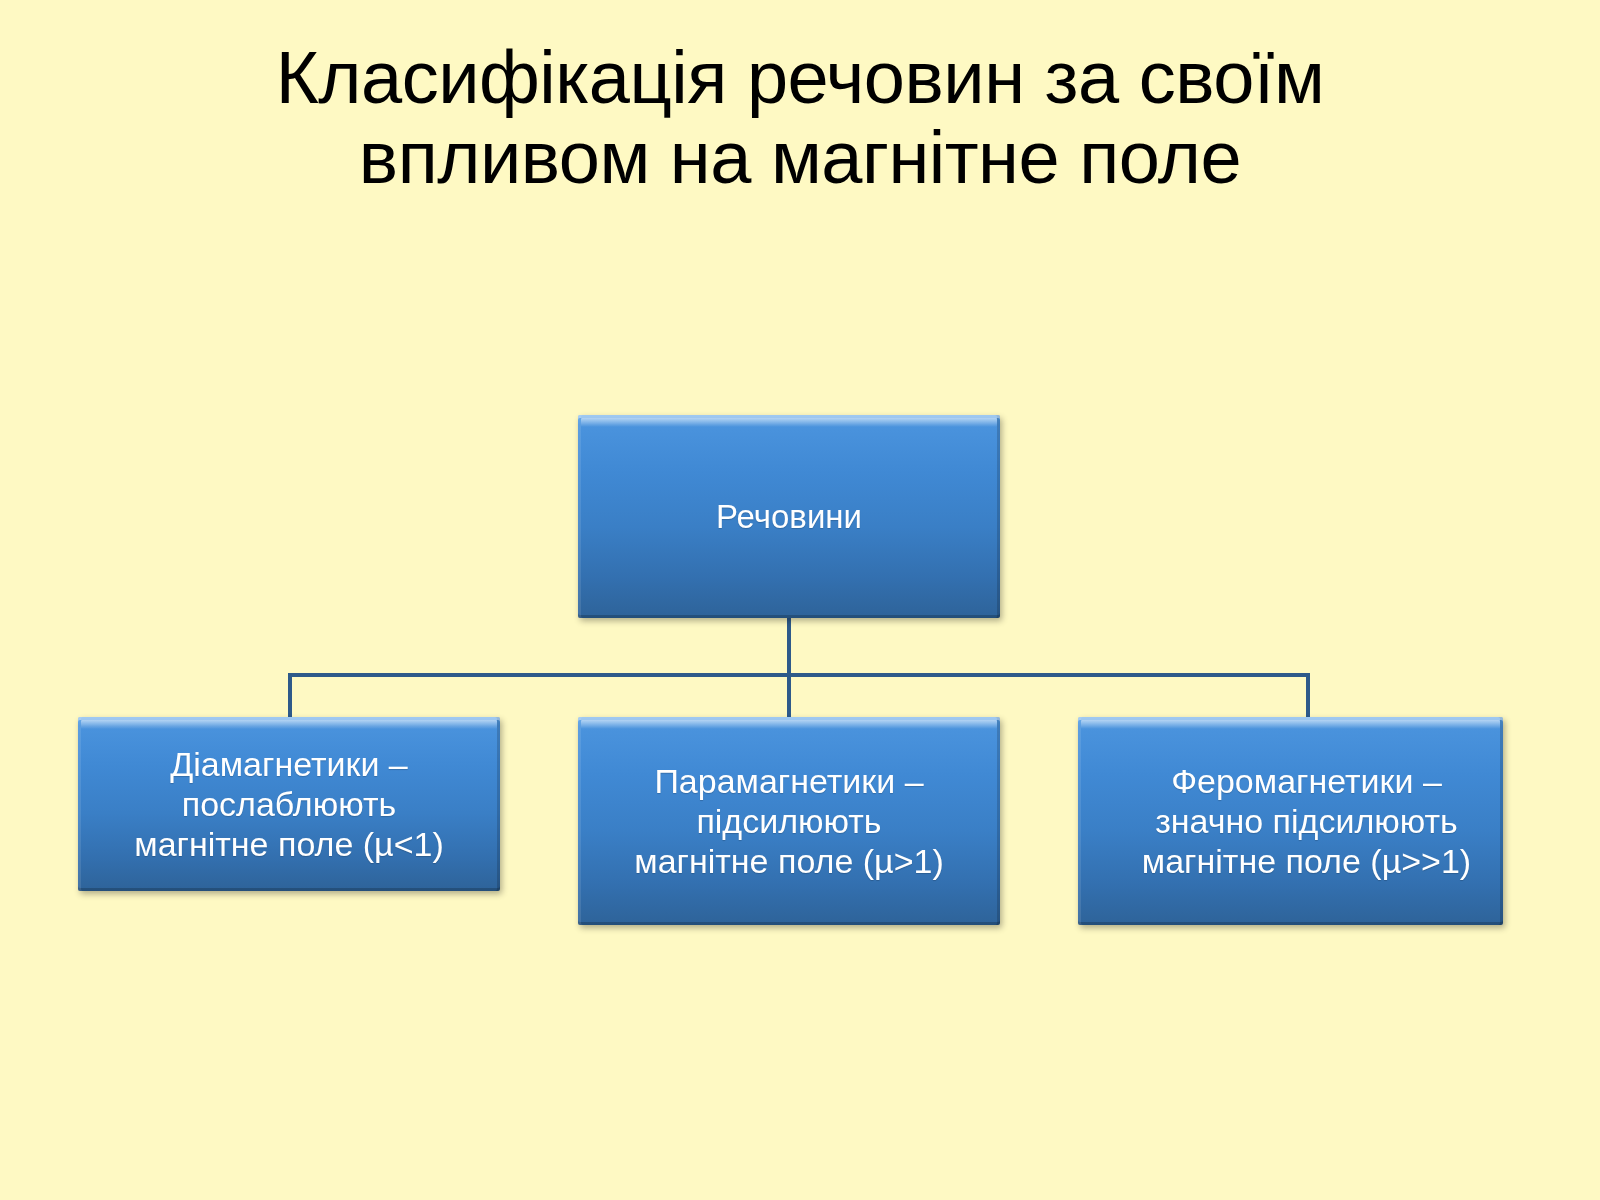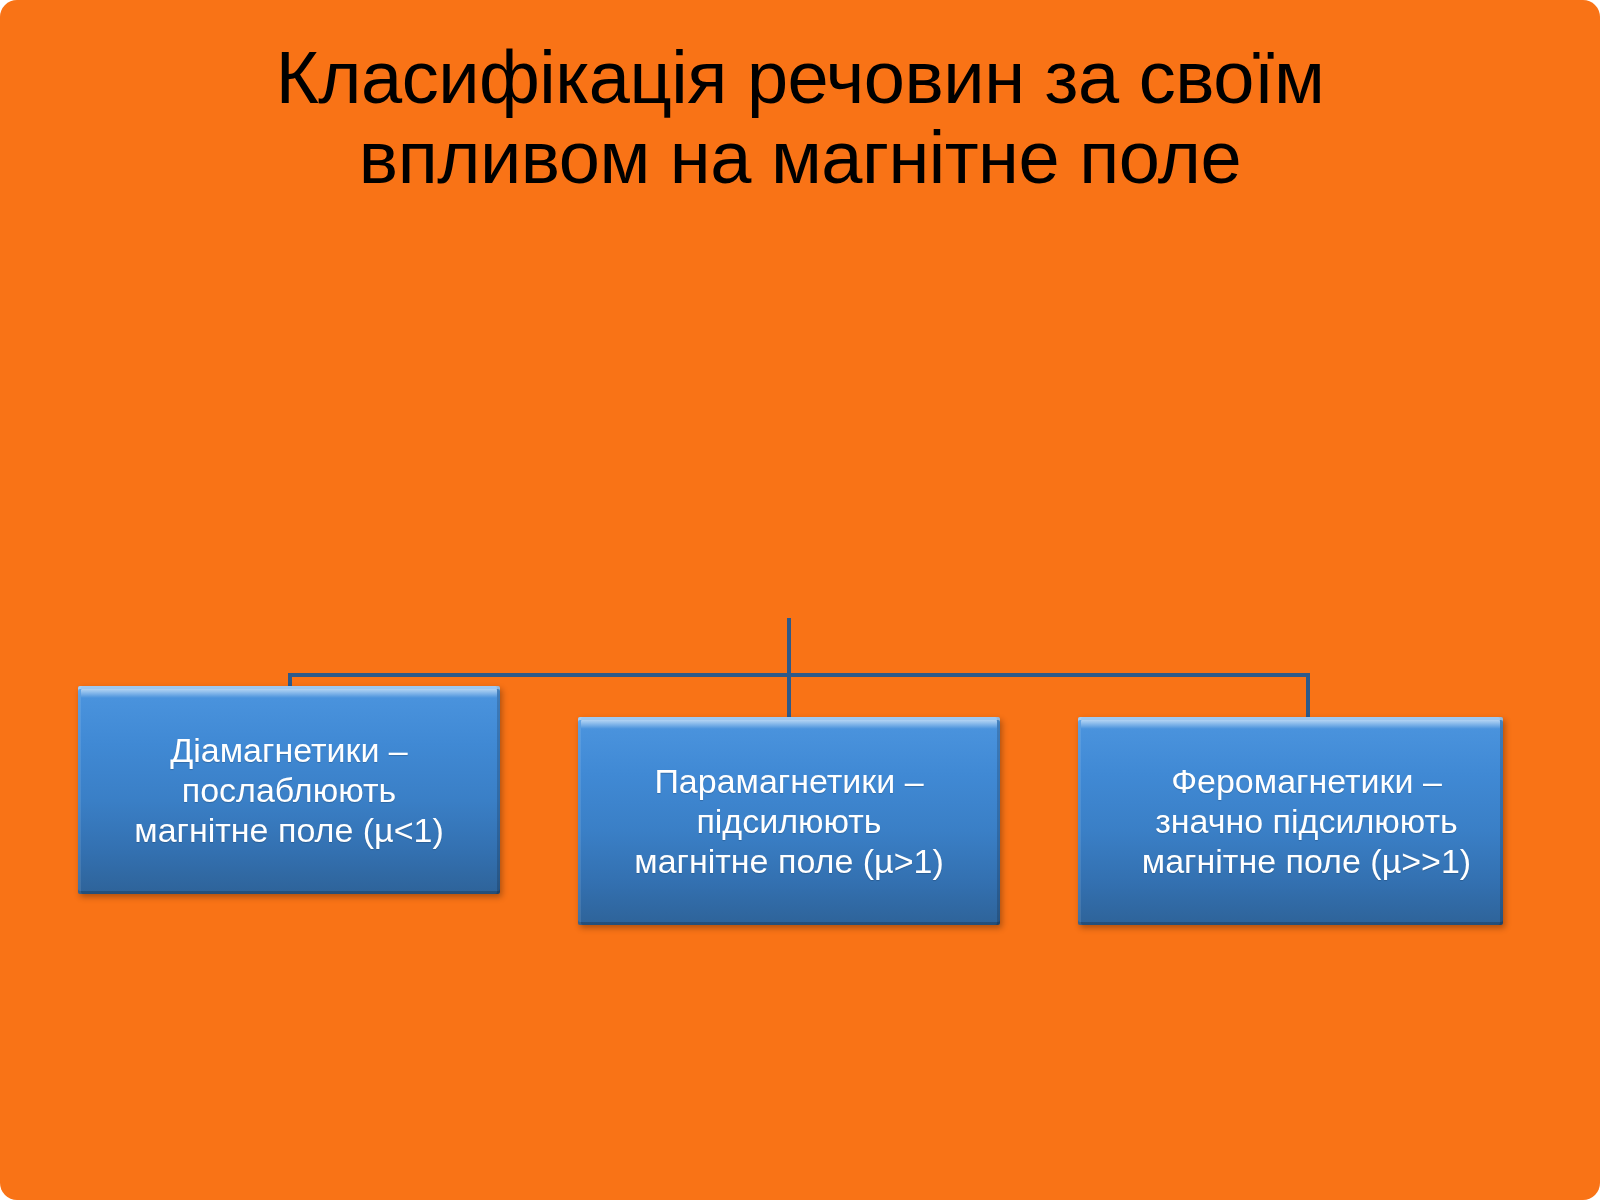"Класифікація речовин за своїм" #slide { background: #f97316 -> #fef9c3; border-radius: 17px -> none }
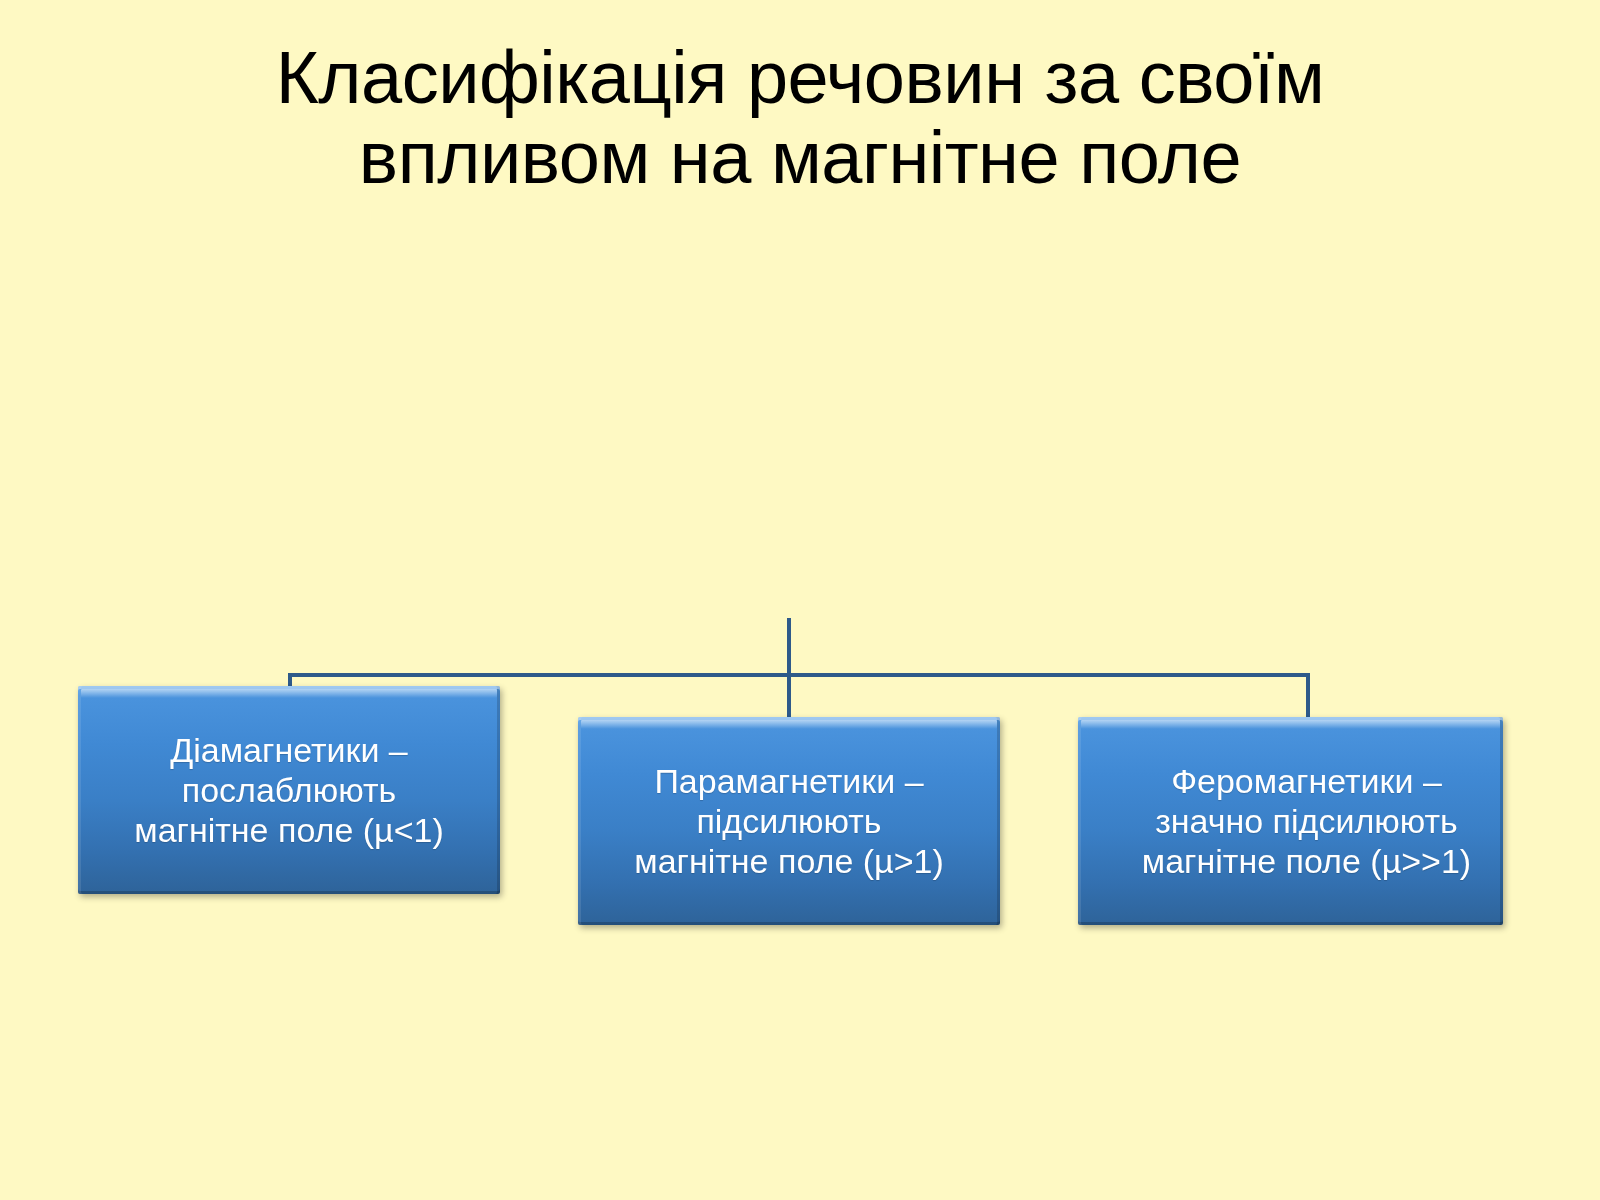"Речовини" div.node { html: none -> <div> <span>Речовини</span> </div> }
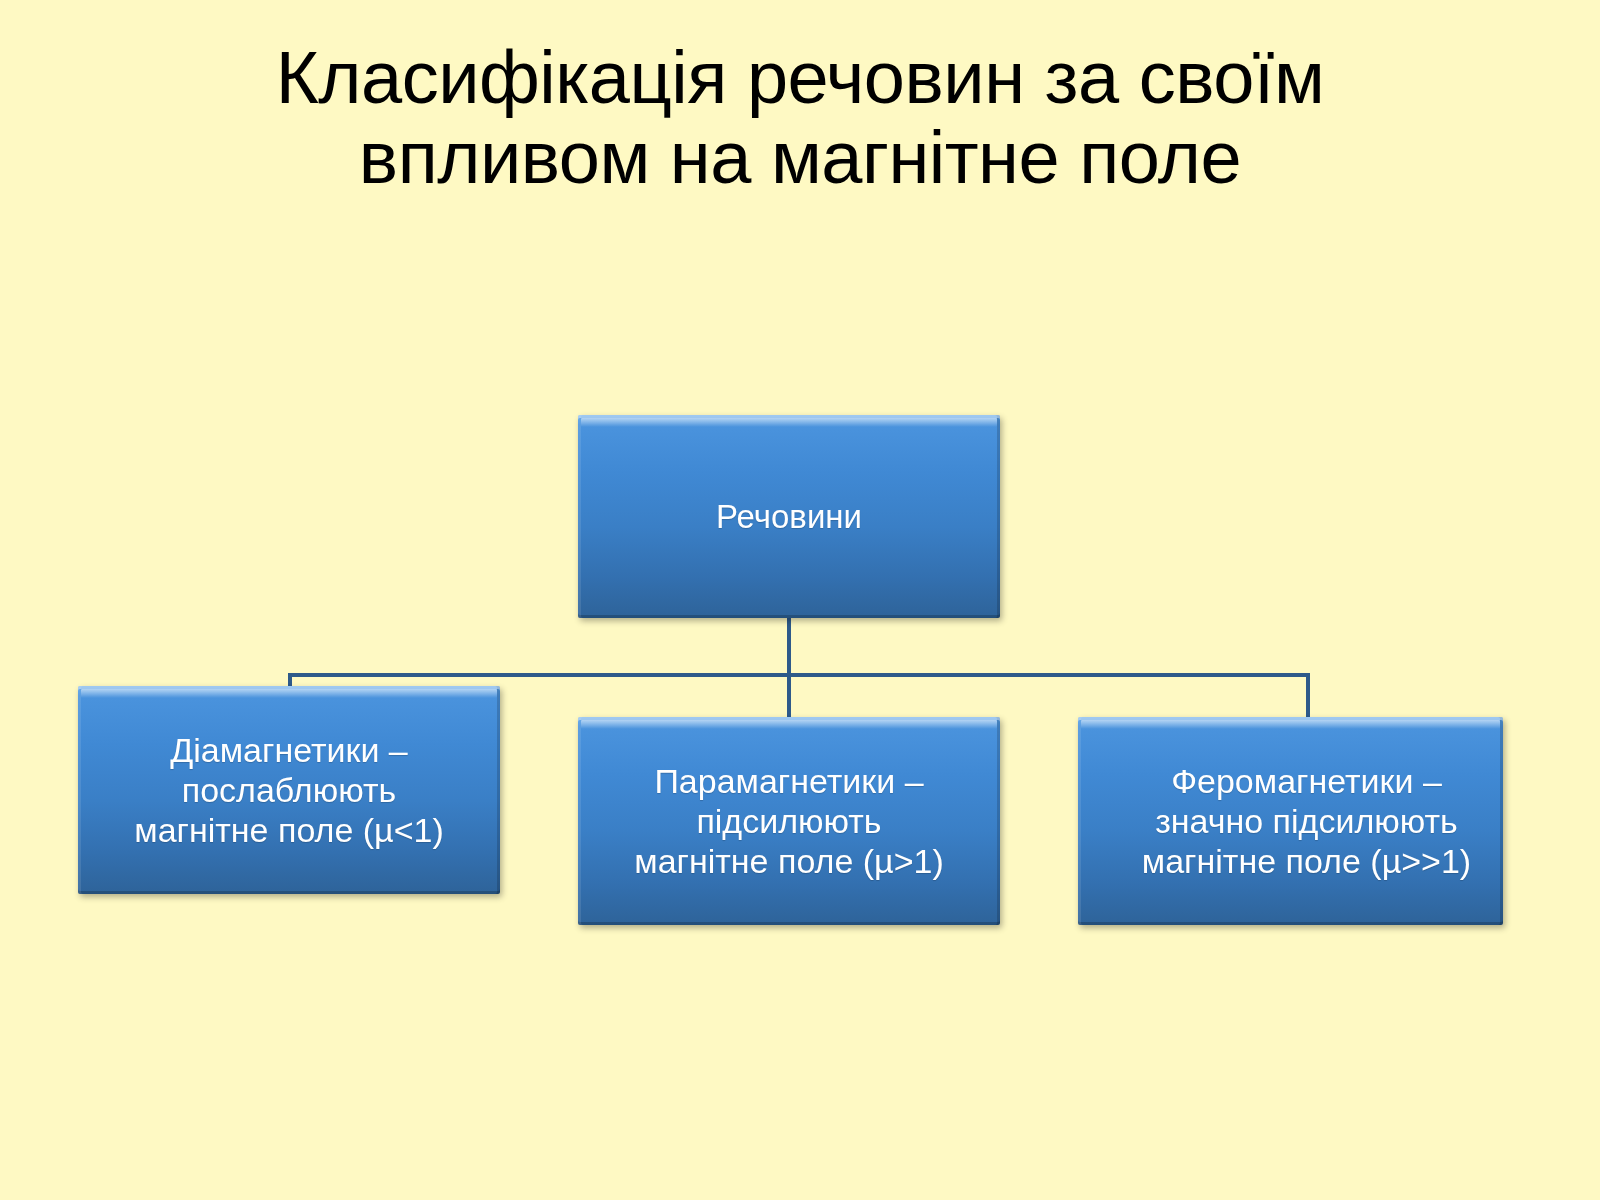"Діамагнетики –" #node-dia { height: 208px -> 174px; top: 686px -> 717px }
